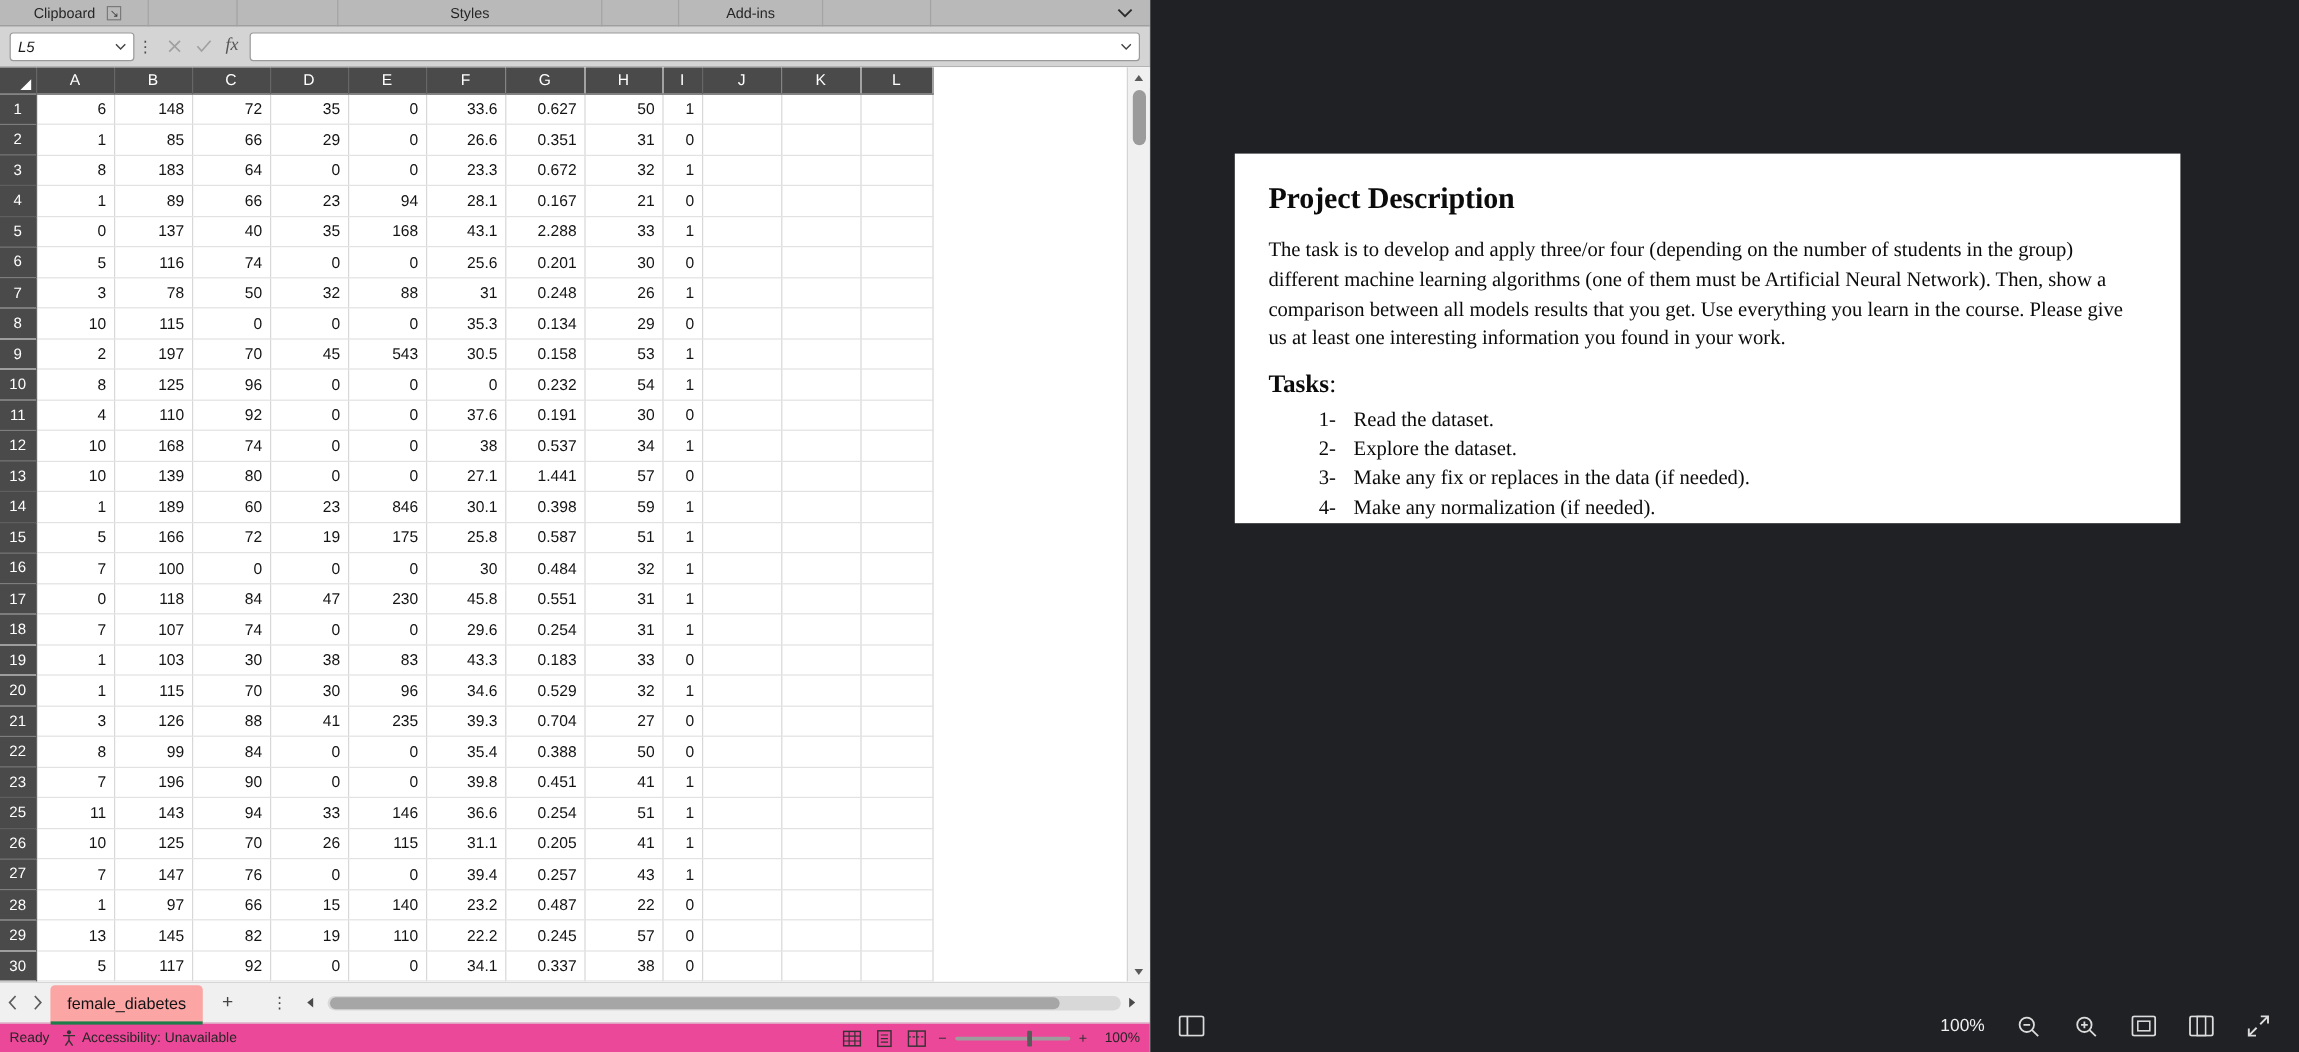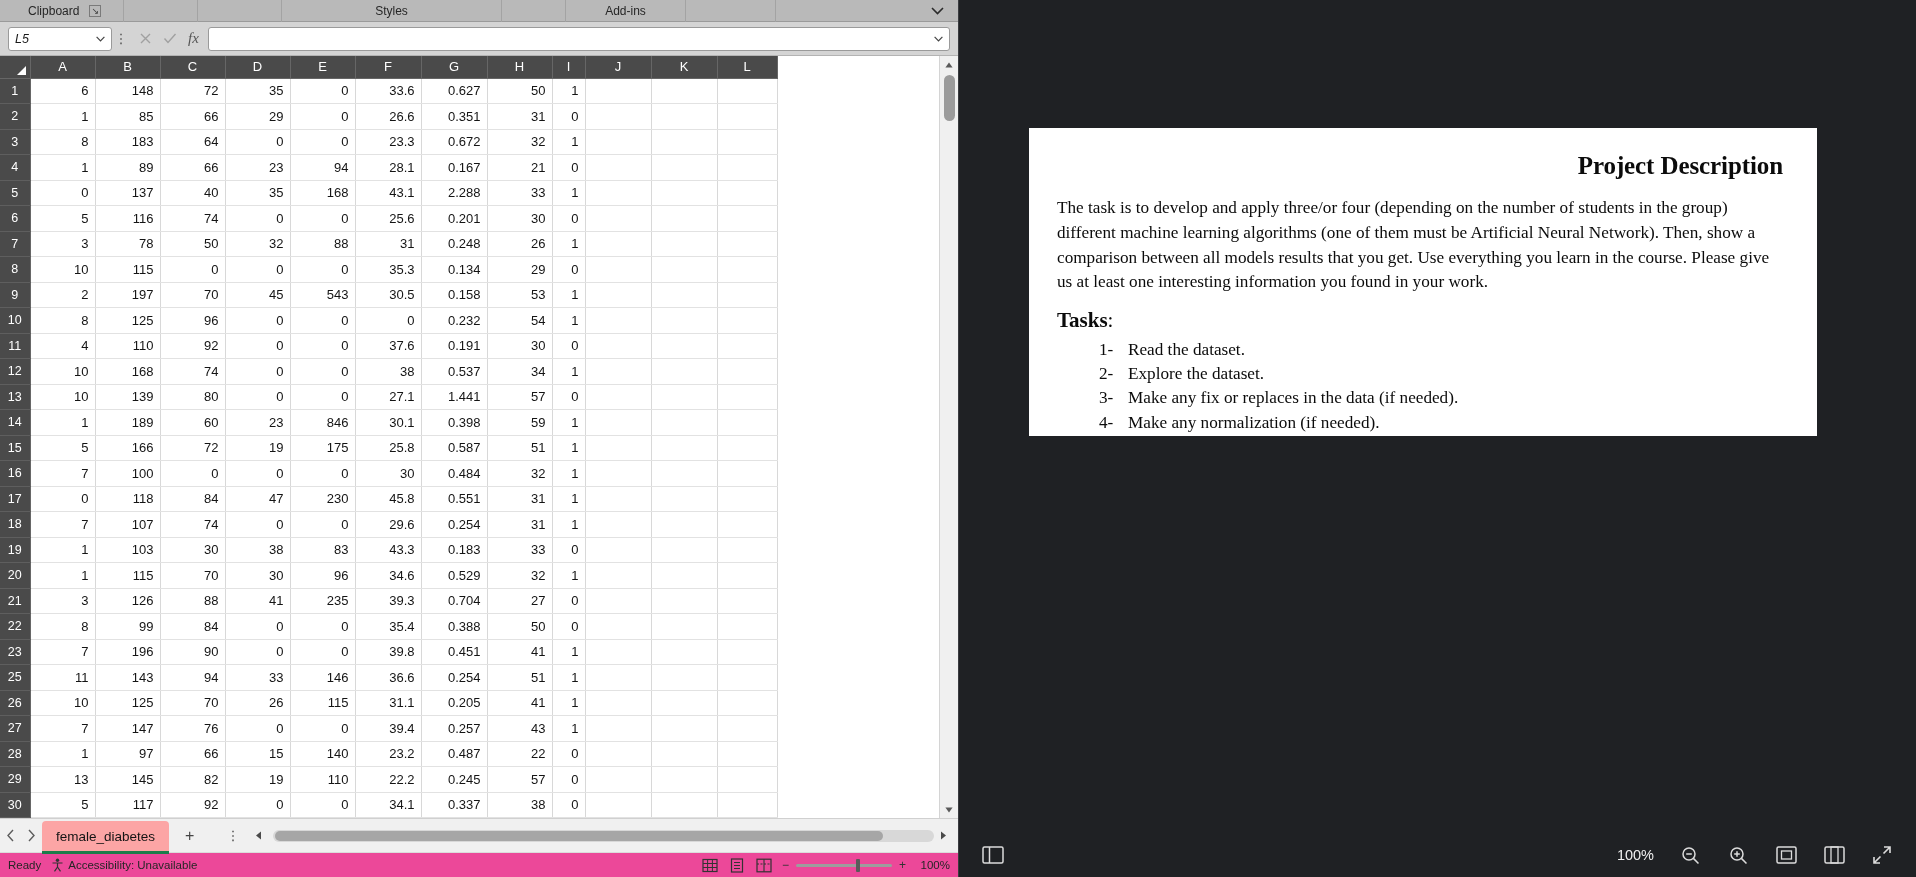"Project Description" .doc-h1 { text-align: right -> none }
